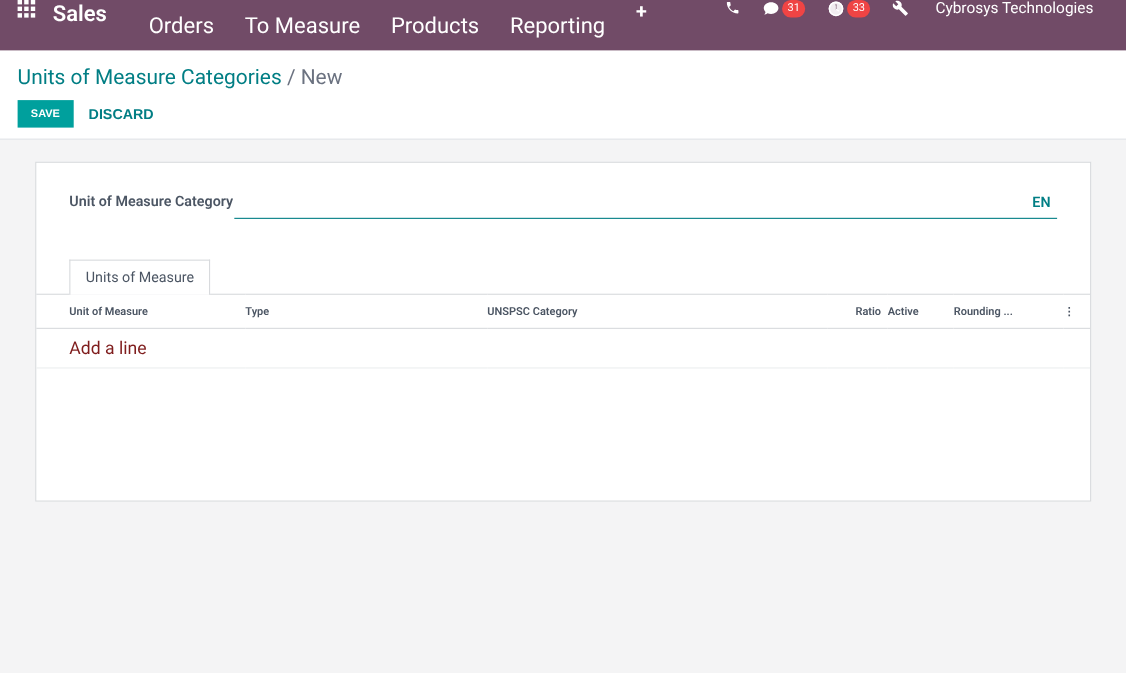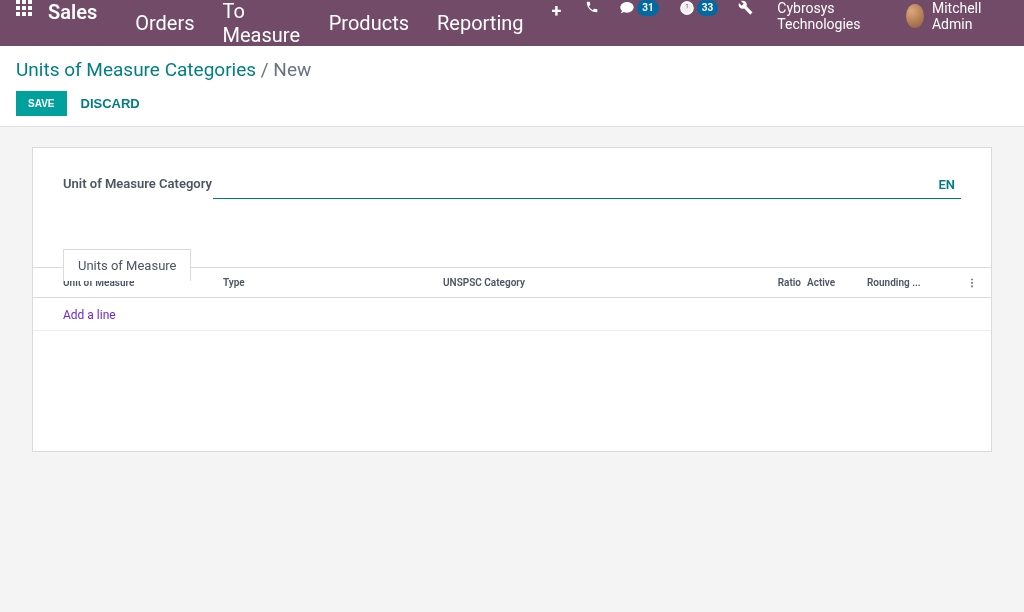"31" .badge { background: #0369a1 -> #ef4444; font-weight: 700 -> 400 }
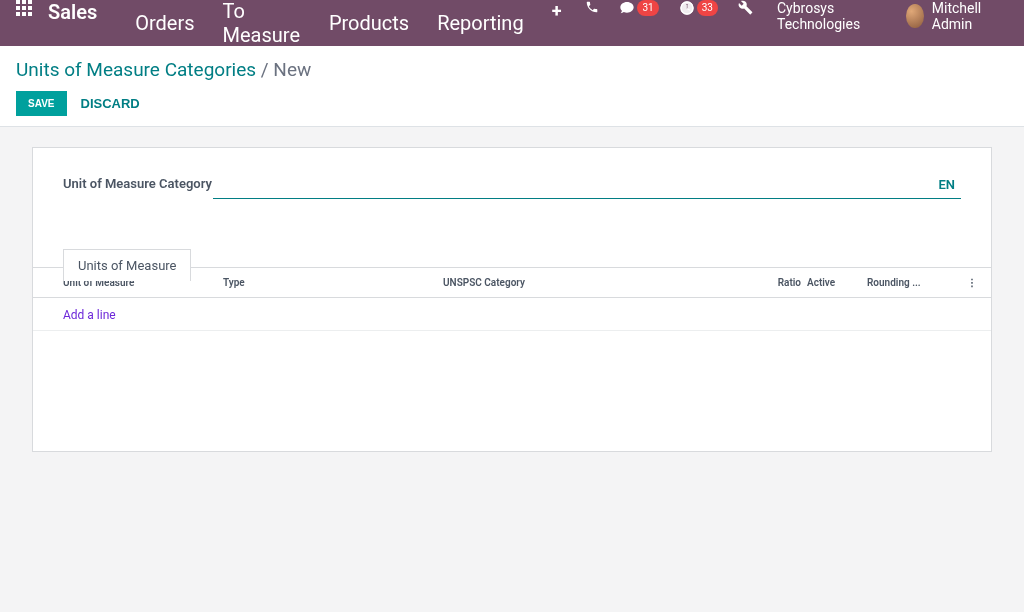"Mitchell Admin" div.user { html: <div> <div></div> <span>Mitchell Admin</span> </div> -> none }
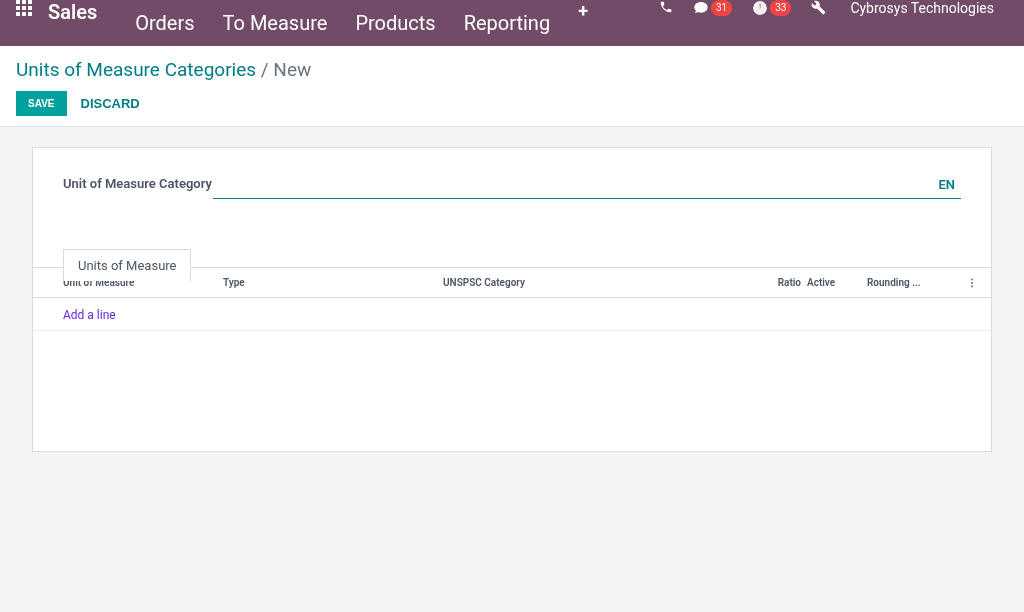"Units of Measure" .tab { top: 14px -> 1px }
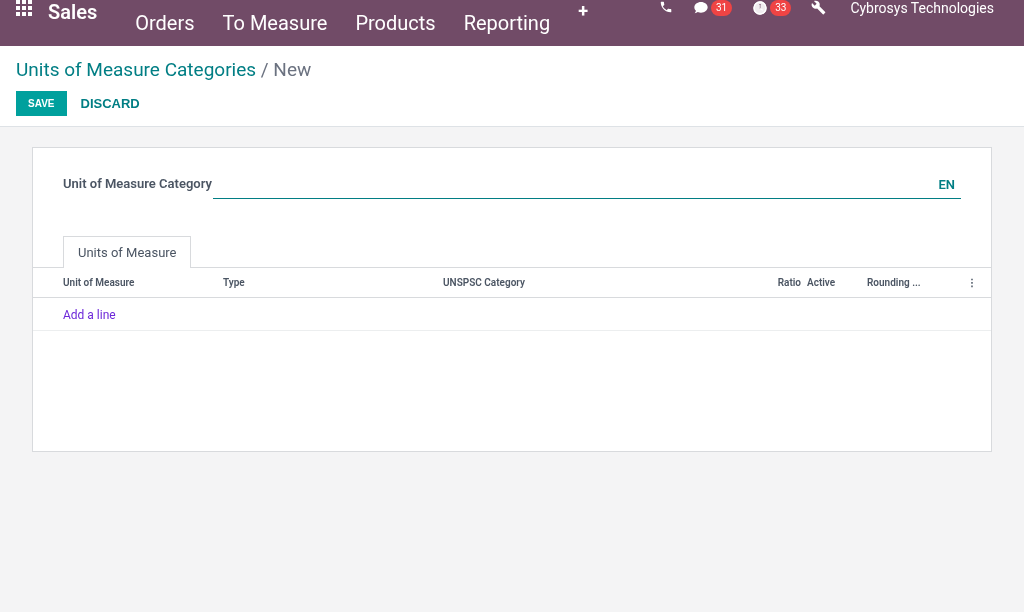"Add a line" .add-line { color: #6d28d9 -> #7f1d1d; font-size: 12px -> 16px }
